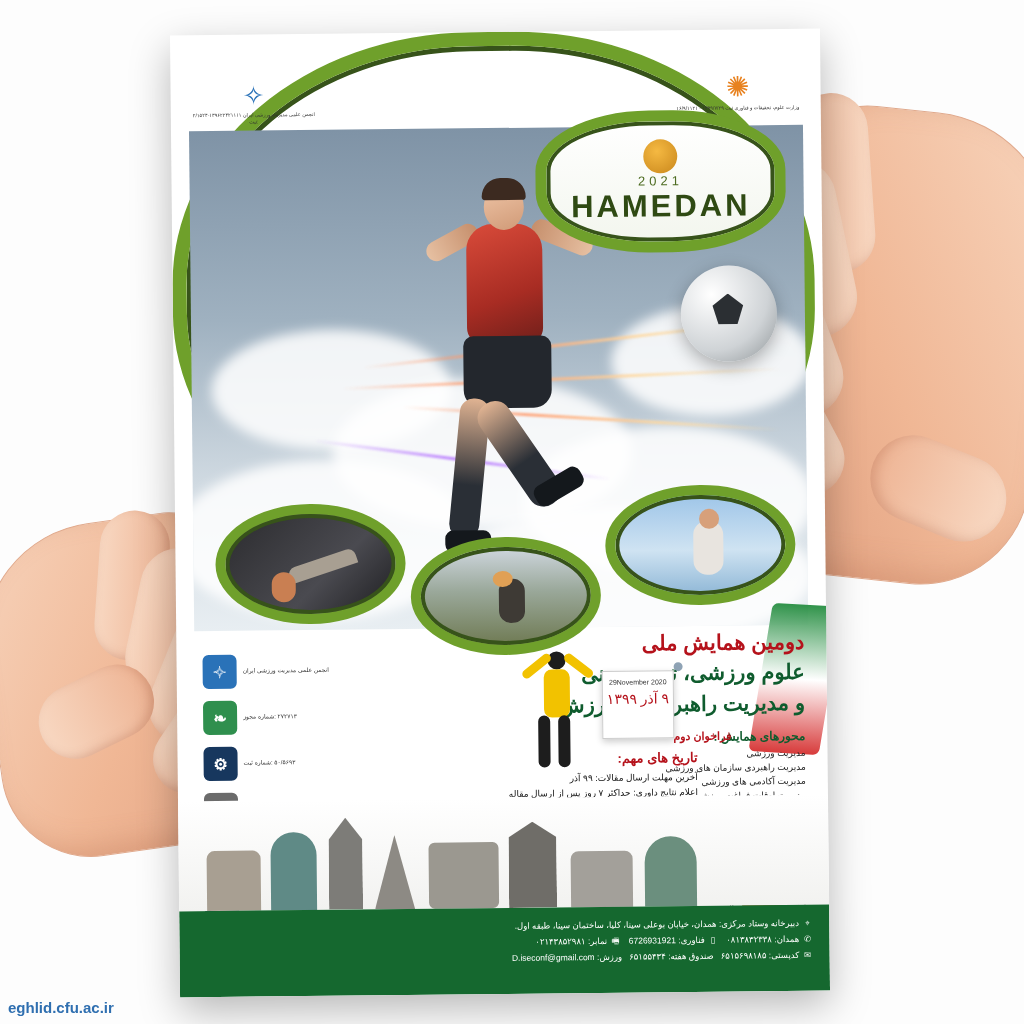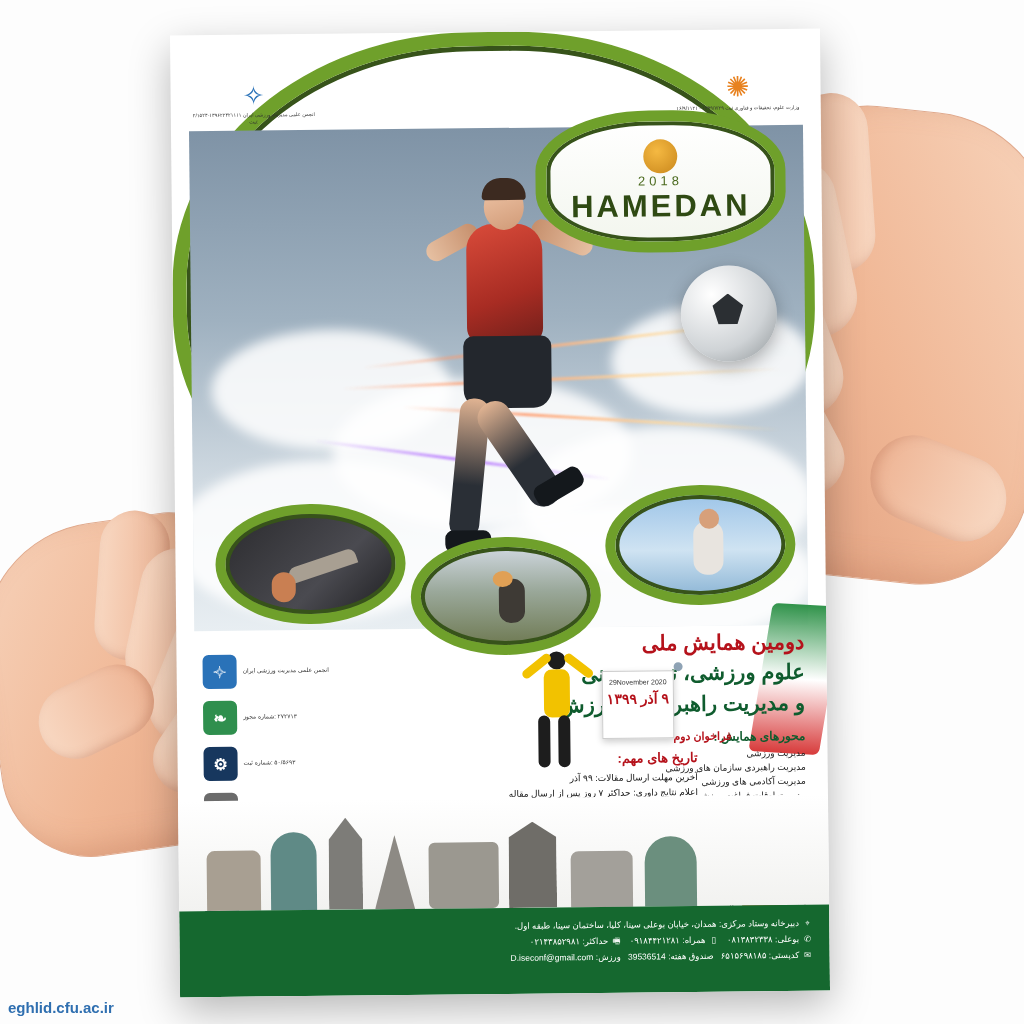"2018" div.hb-year { text: 2018 -> 2021 }
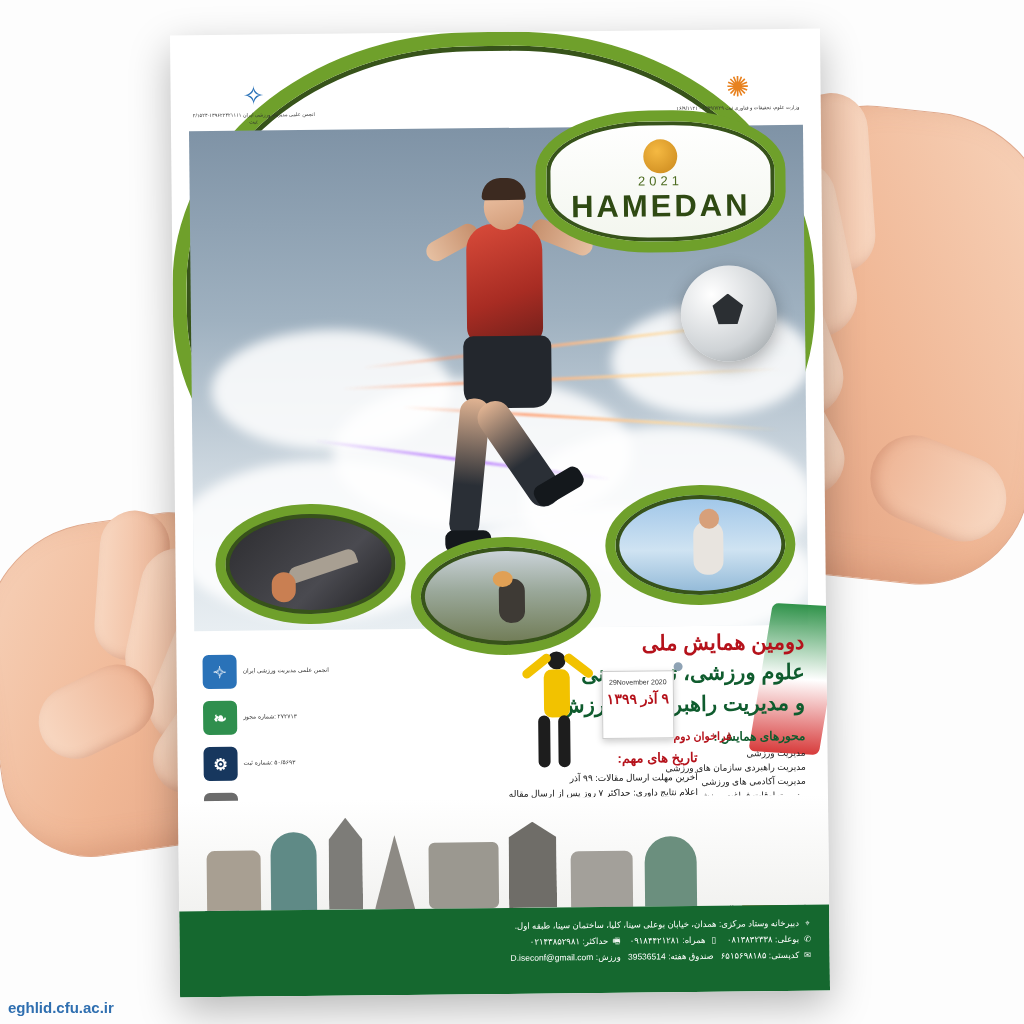"۹ آذر ۱۳۹۹" .cal .d2 { font-weight: bold -> normal }
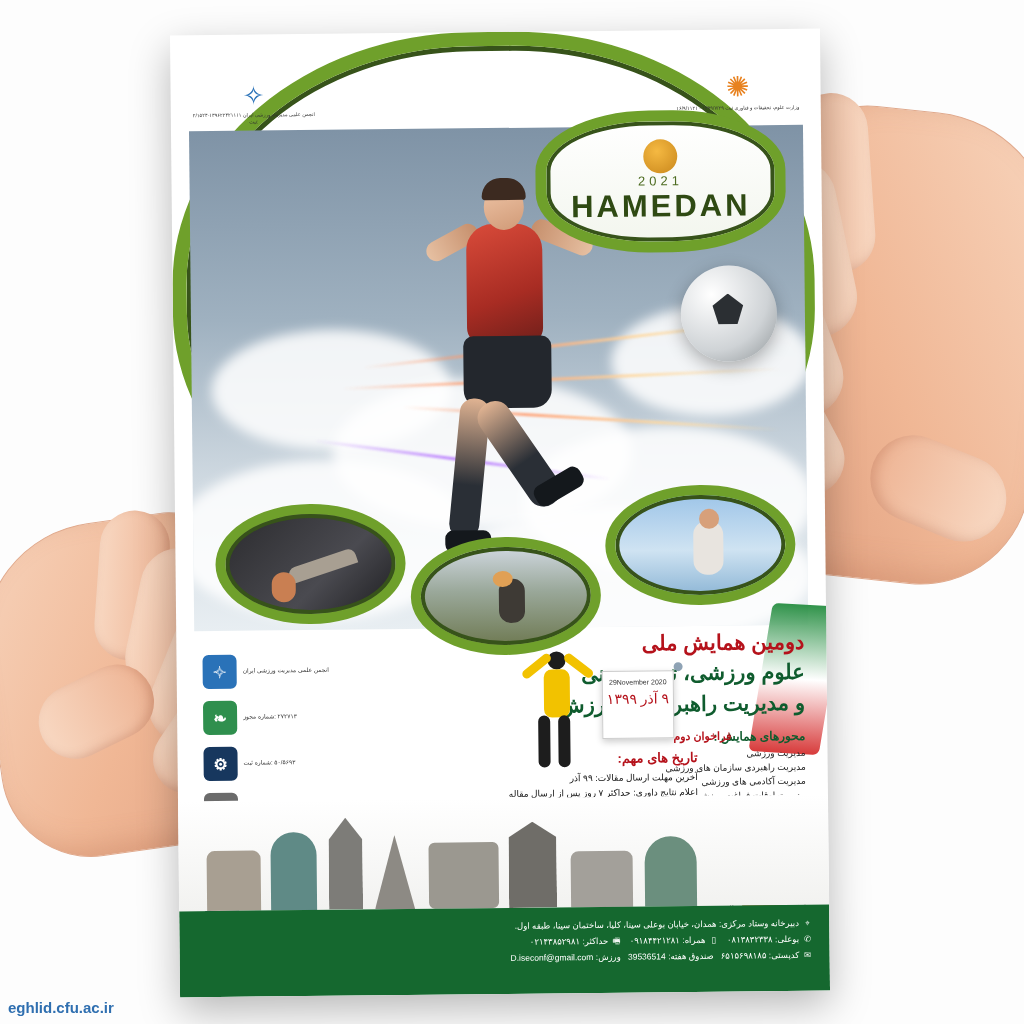"حداکثر:" span { text: حداکثر -> نمابر }
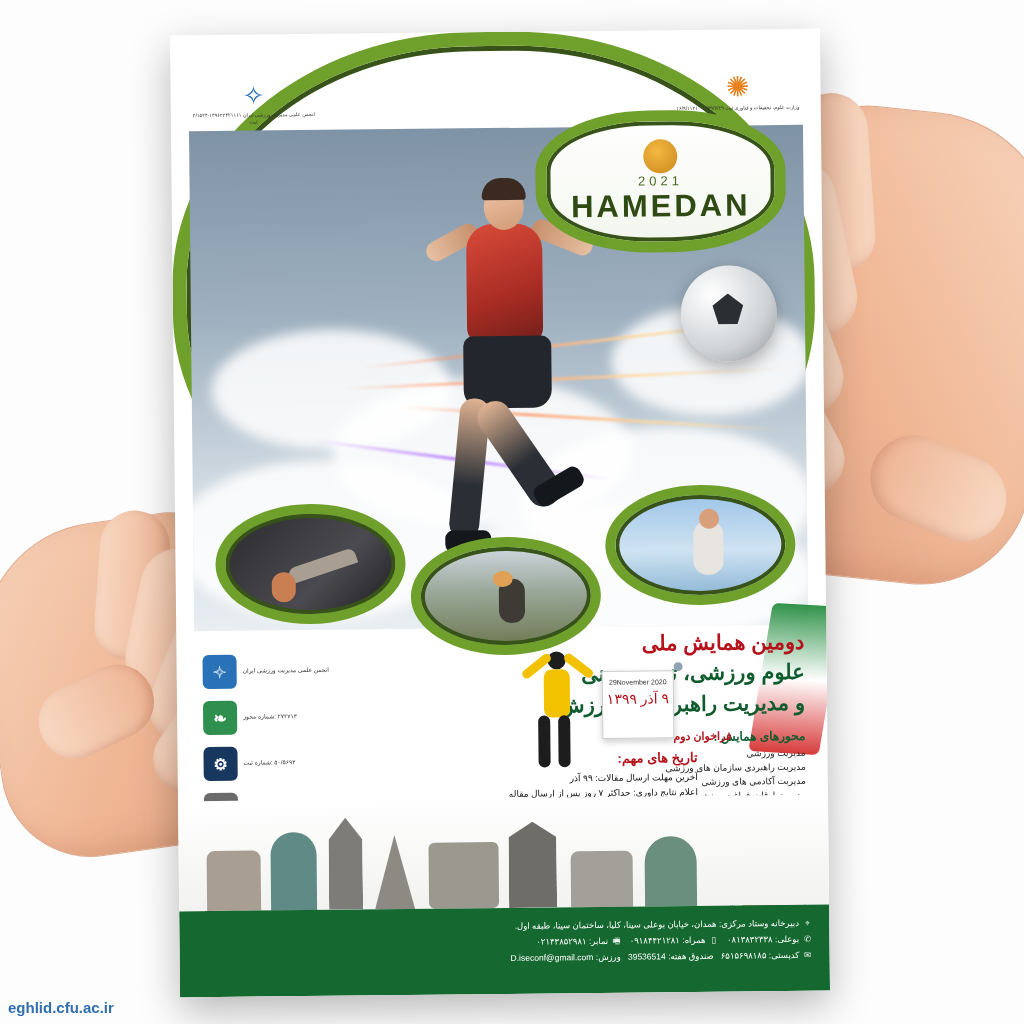"۰۹۱۸۴۴۲۱۲۸۱" span { text: ۰۹۱۸۴۴۲۱۲۸۱ -> 6726931921 }
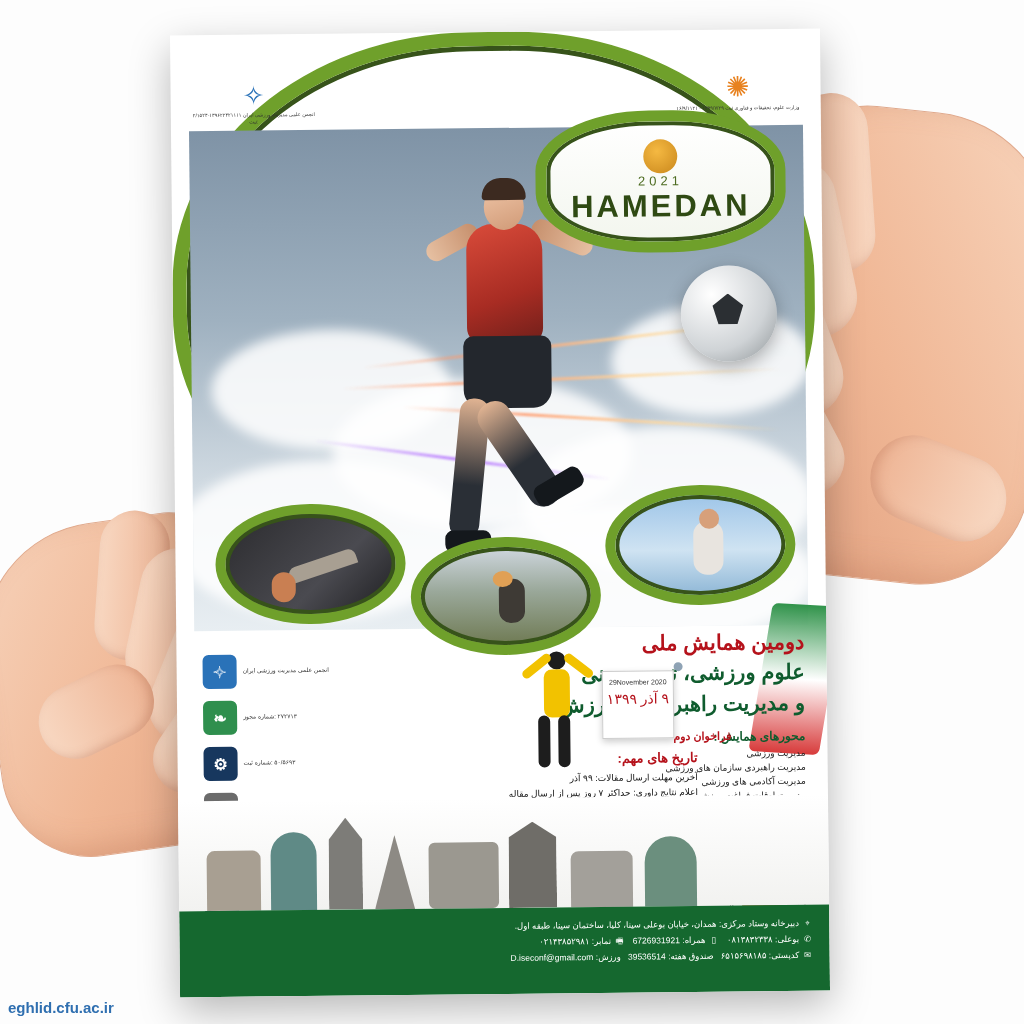"همراه:" span { text: همراه -> فناوری }
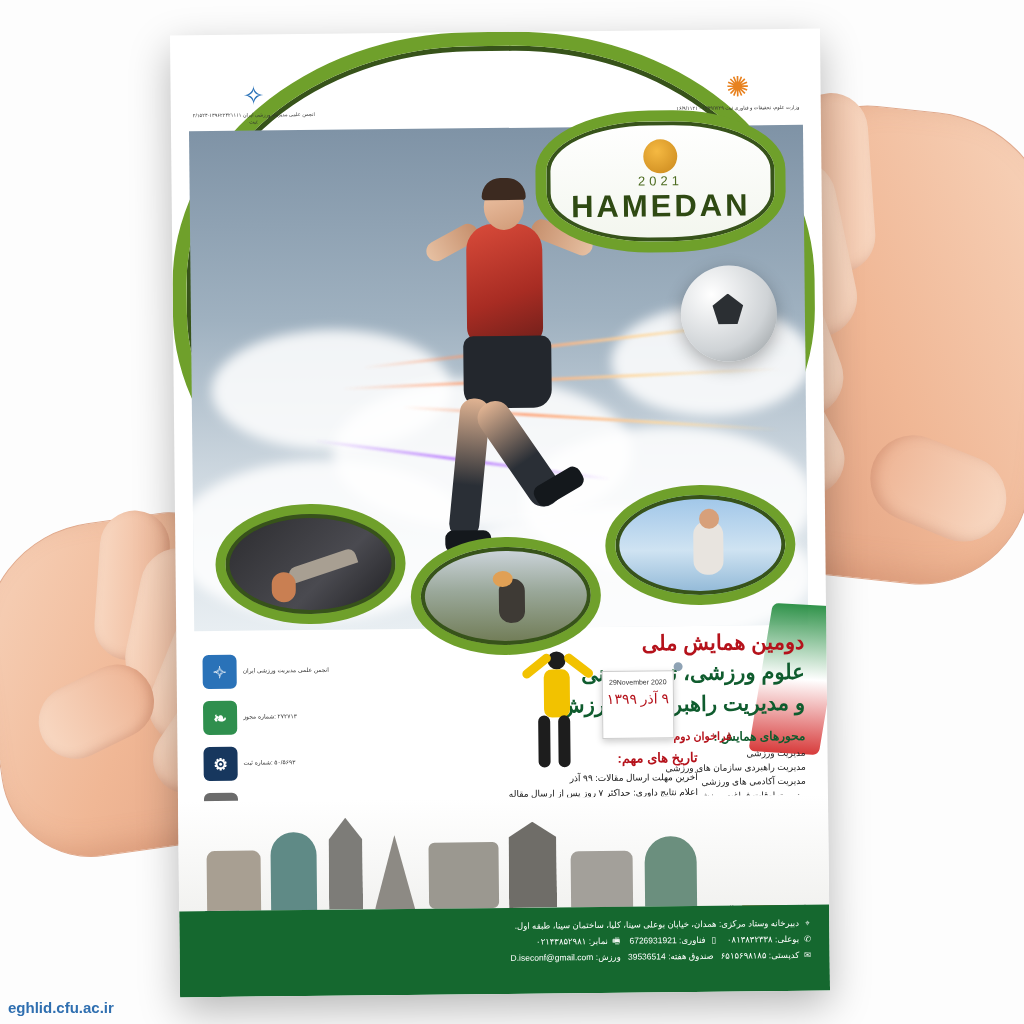"بوعلی:" span { text: بوعلی -> همدان }
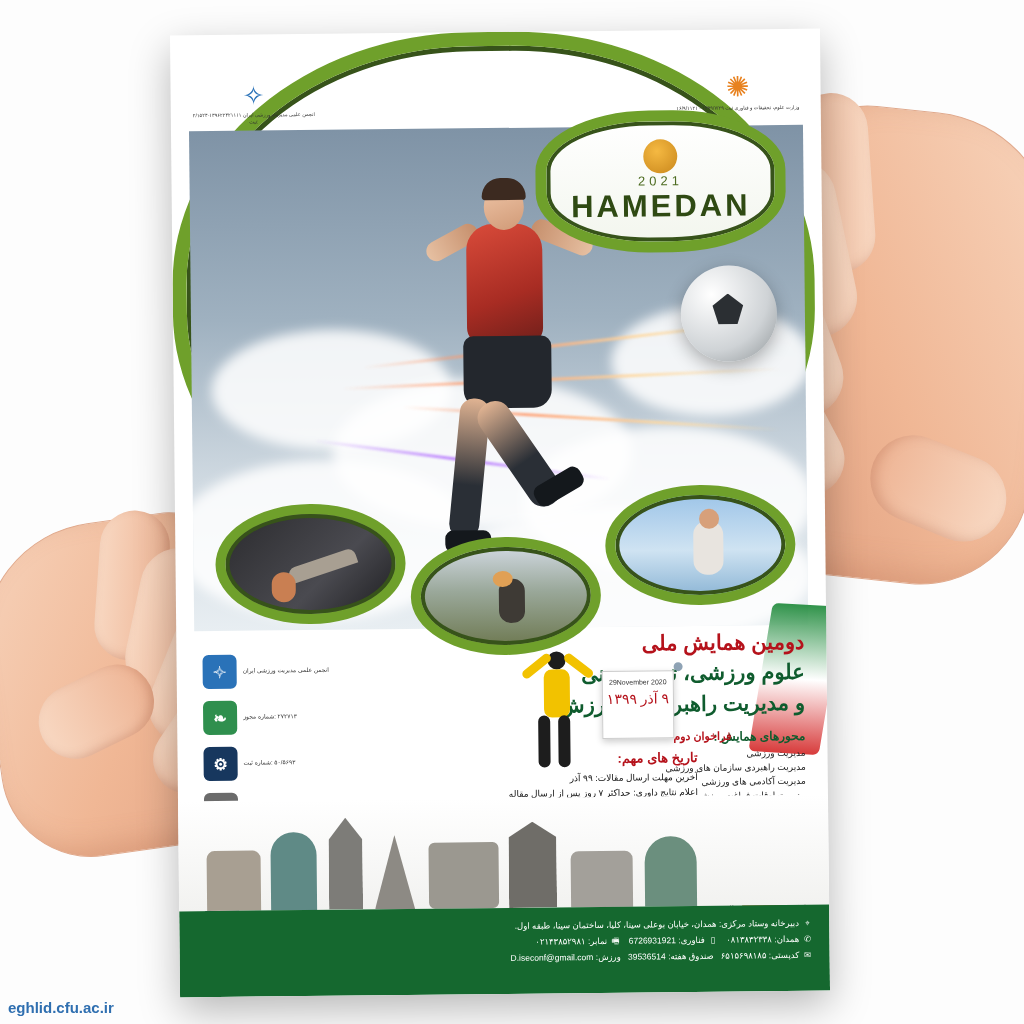"39536514" span { text: 39536514 -> ۶۵۱۵۵۴۳۴ }
